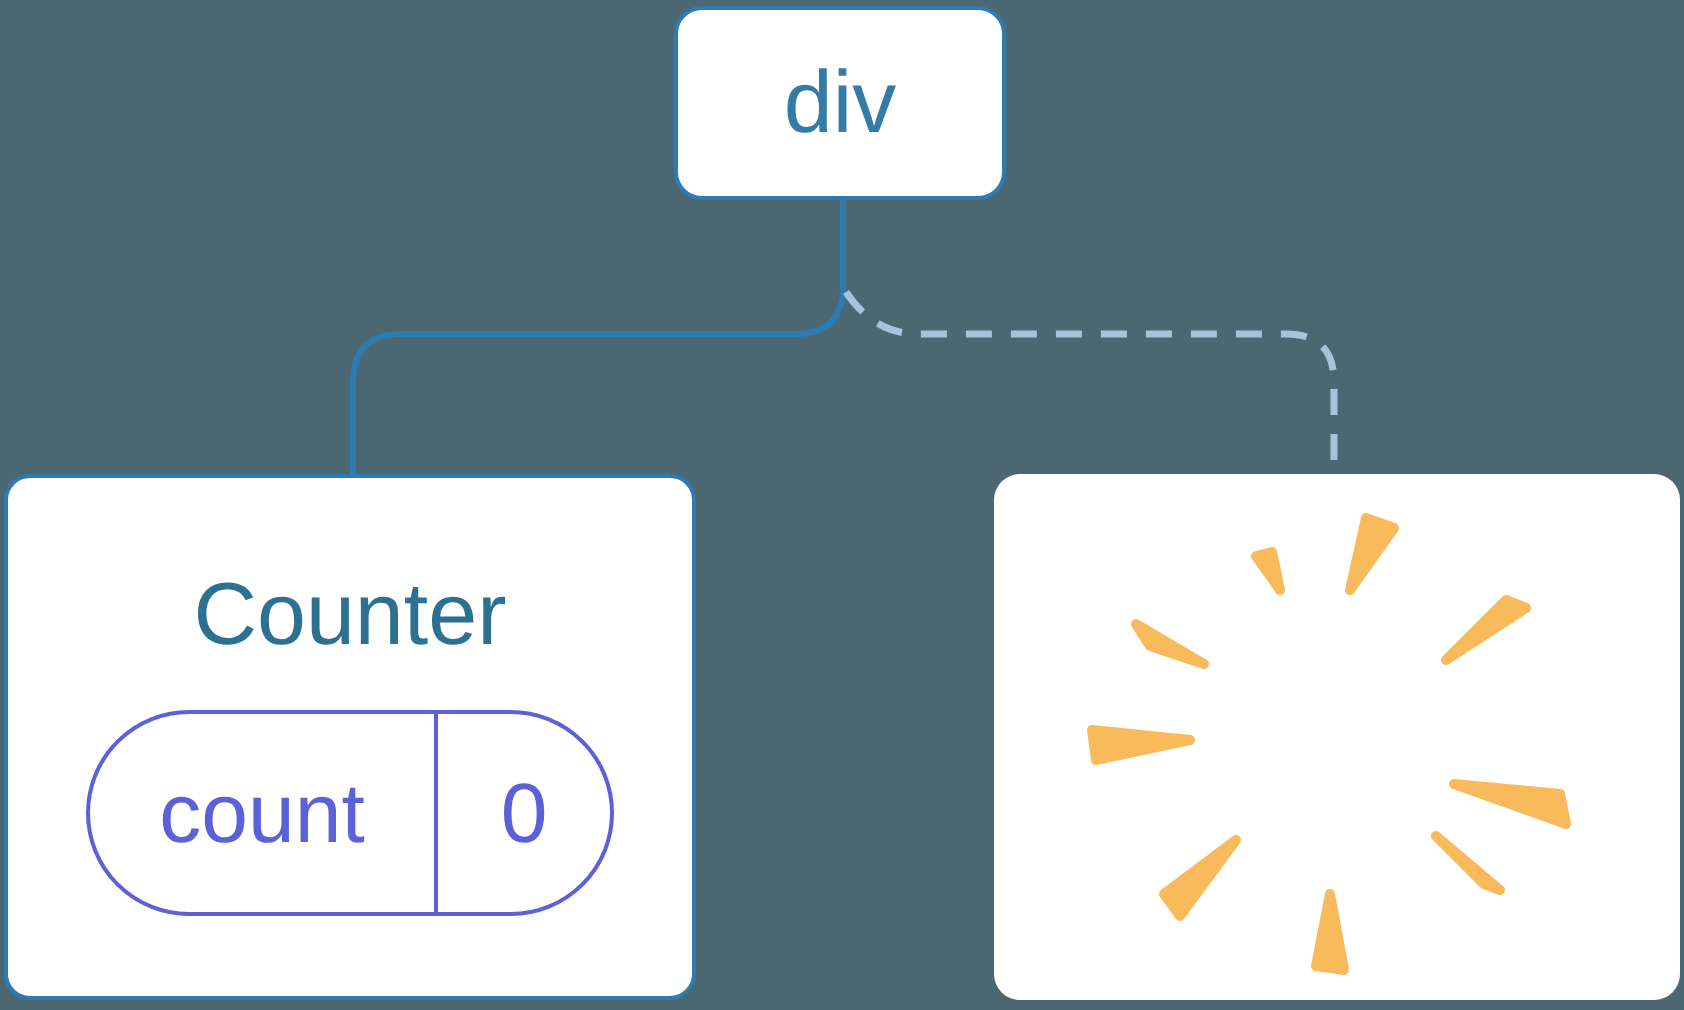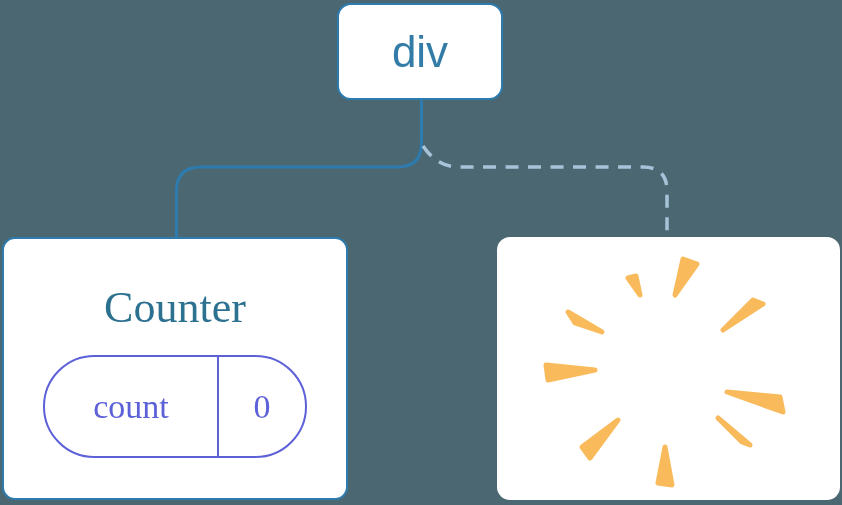"Counter" .card { font-family: Liberation Serif, serif -> none }
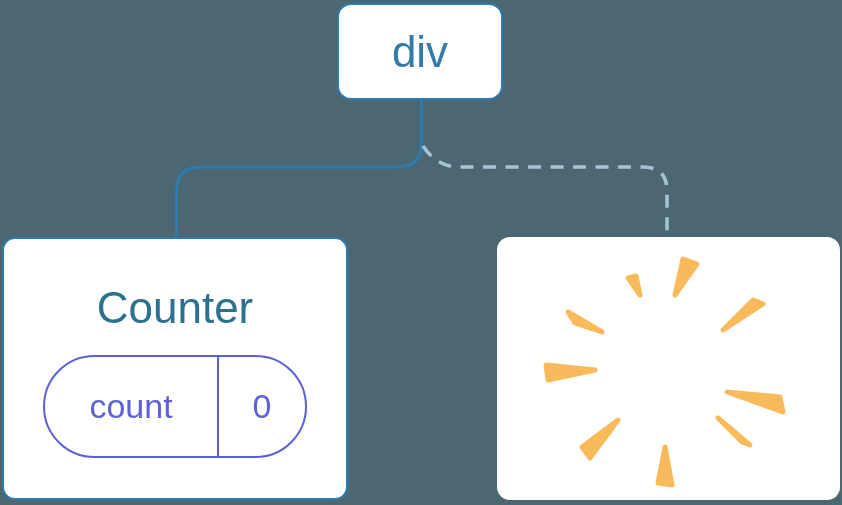"count" .state-pill { font-size: 34px -> 42px }
